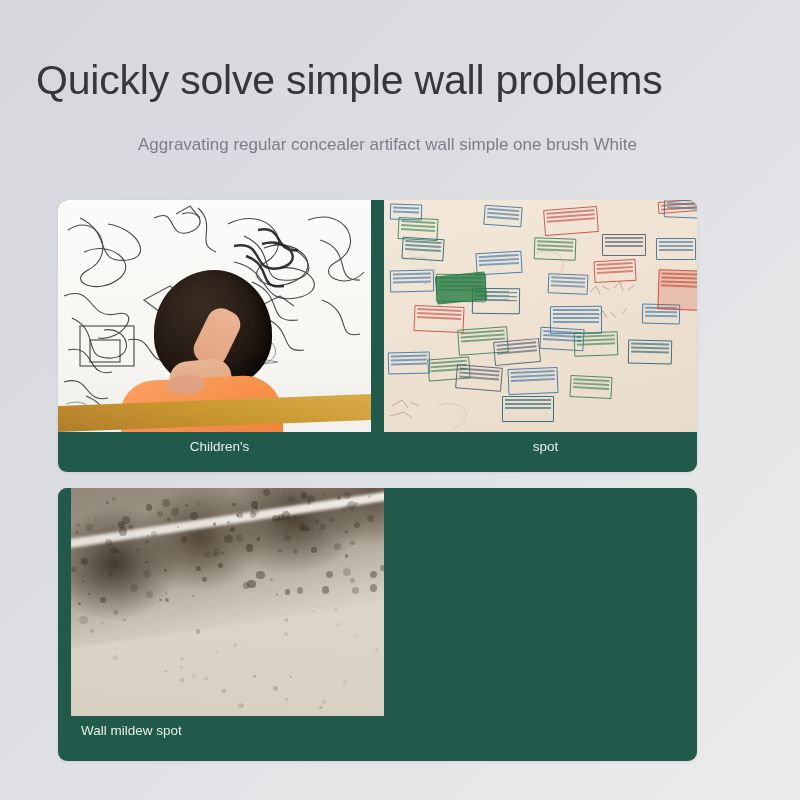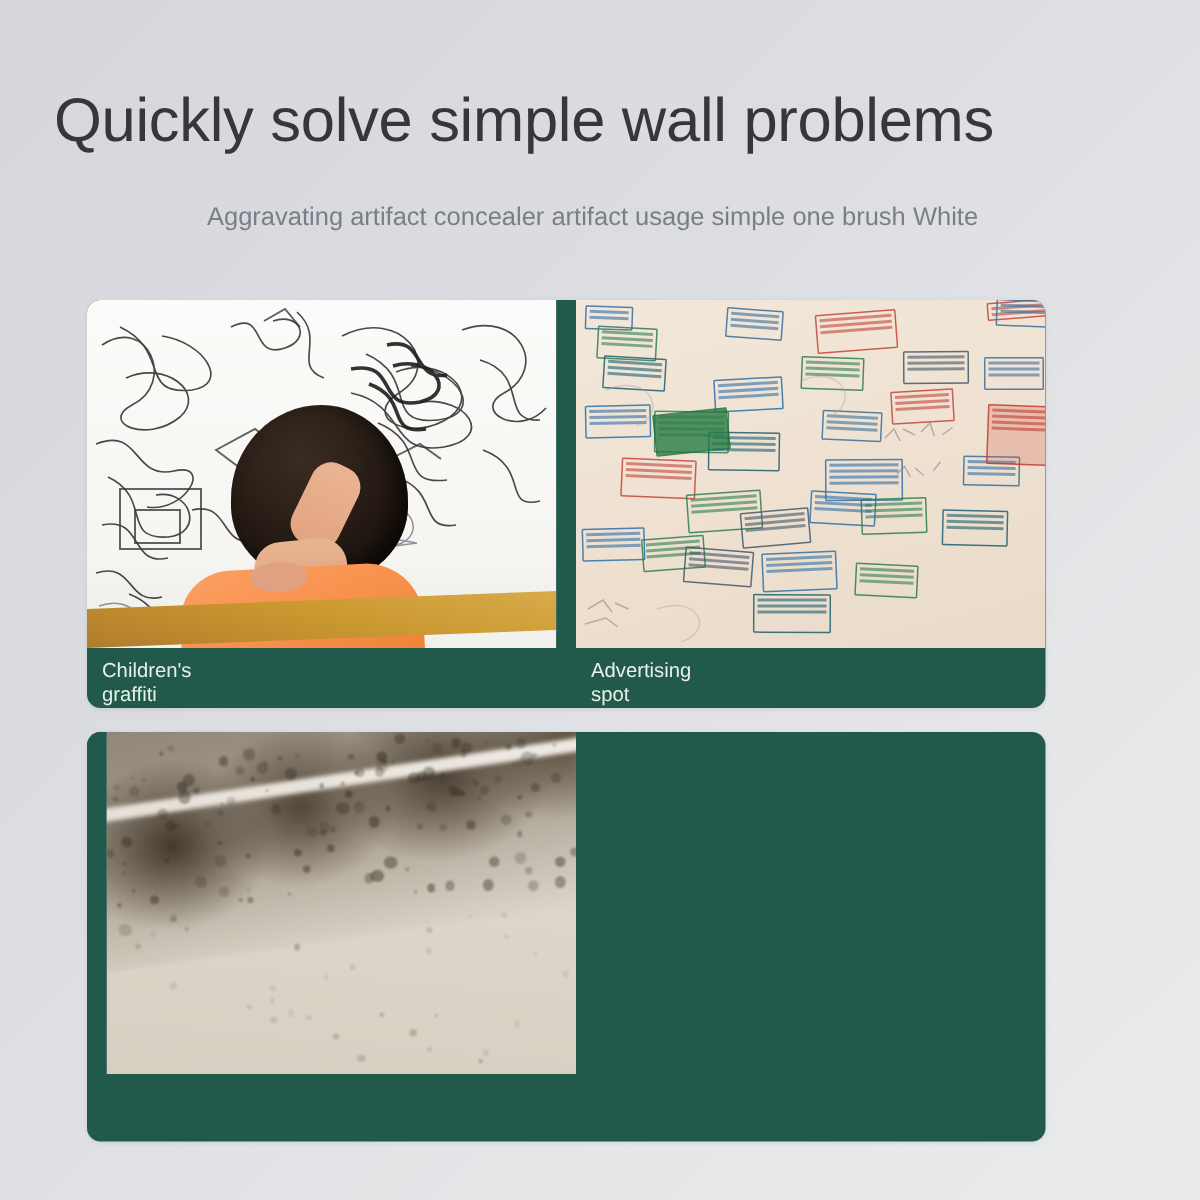"Aggravating artifact concealer artifact" div.subtitle { text: artifact concealer artifact usage -> regular concealer artifact wall }
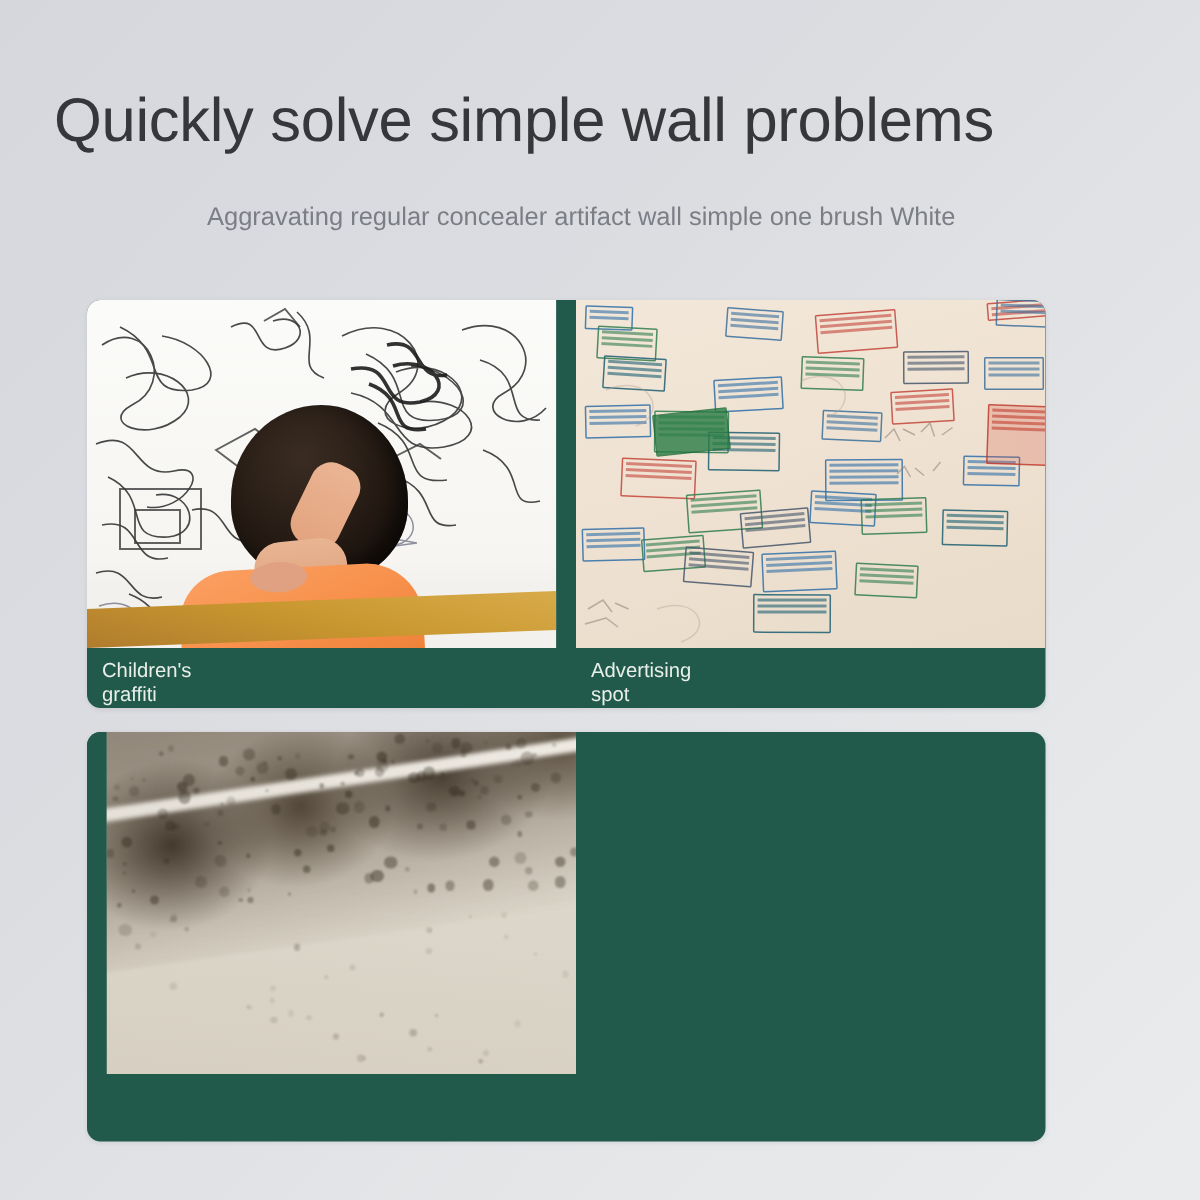"Children's" .cap.two { text-align: none -> center }
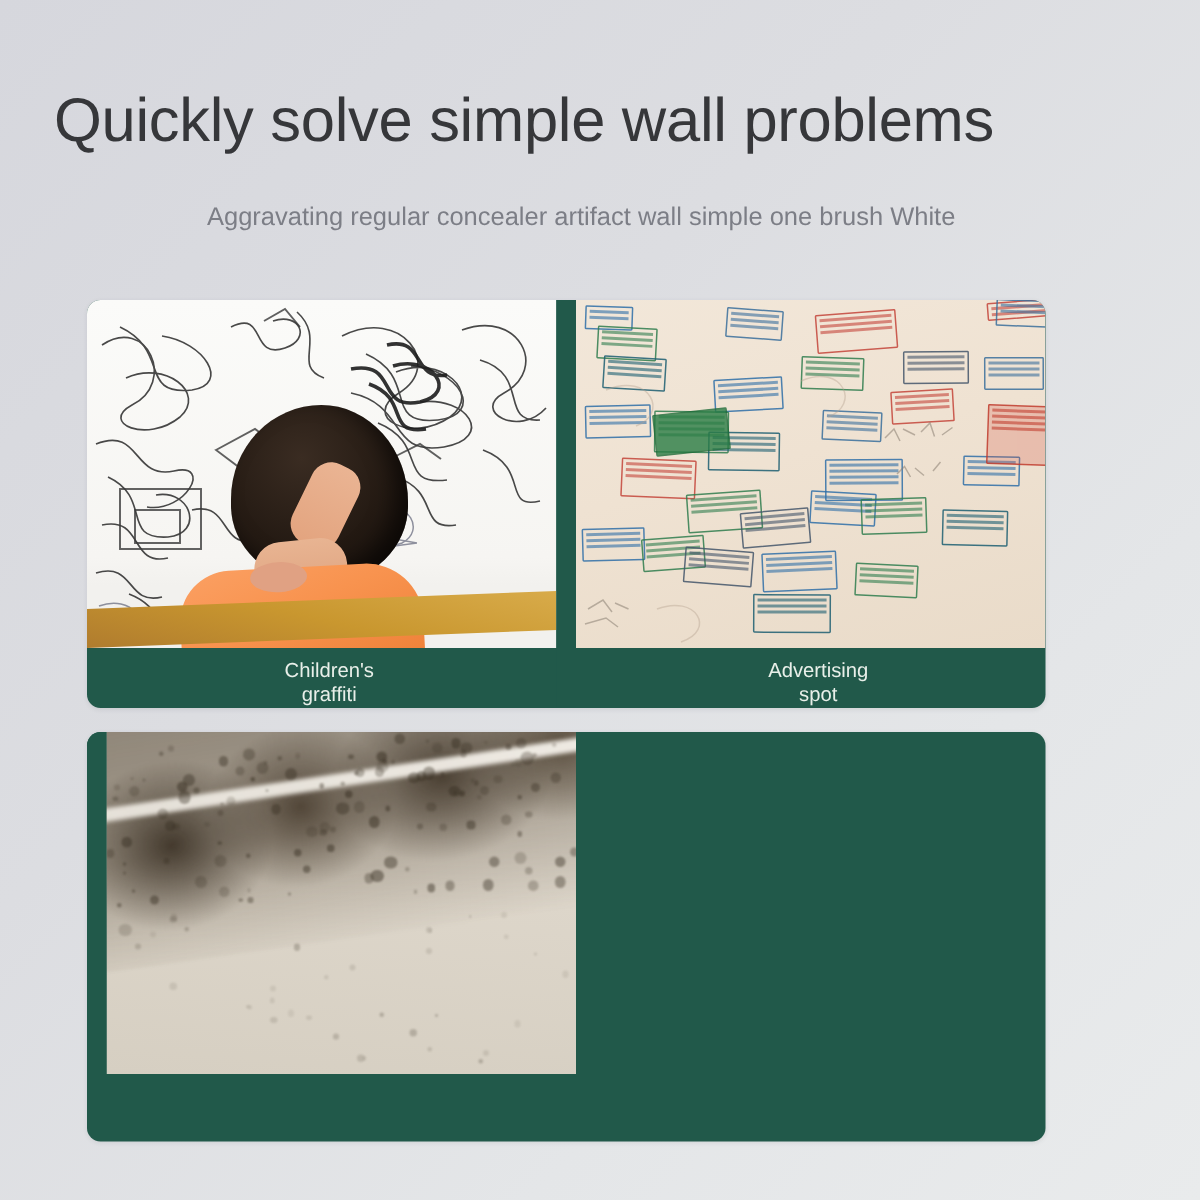"Advertising" div { html: <div>Advertising</div> -> none }
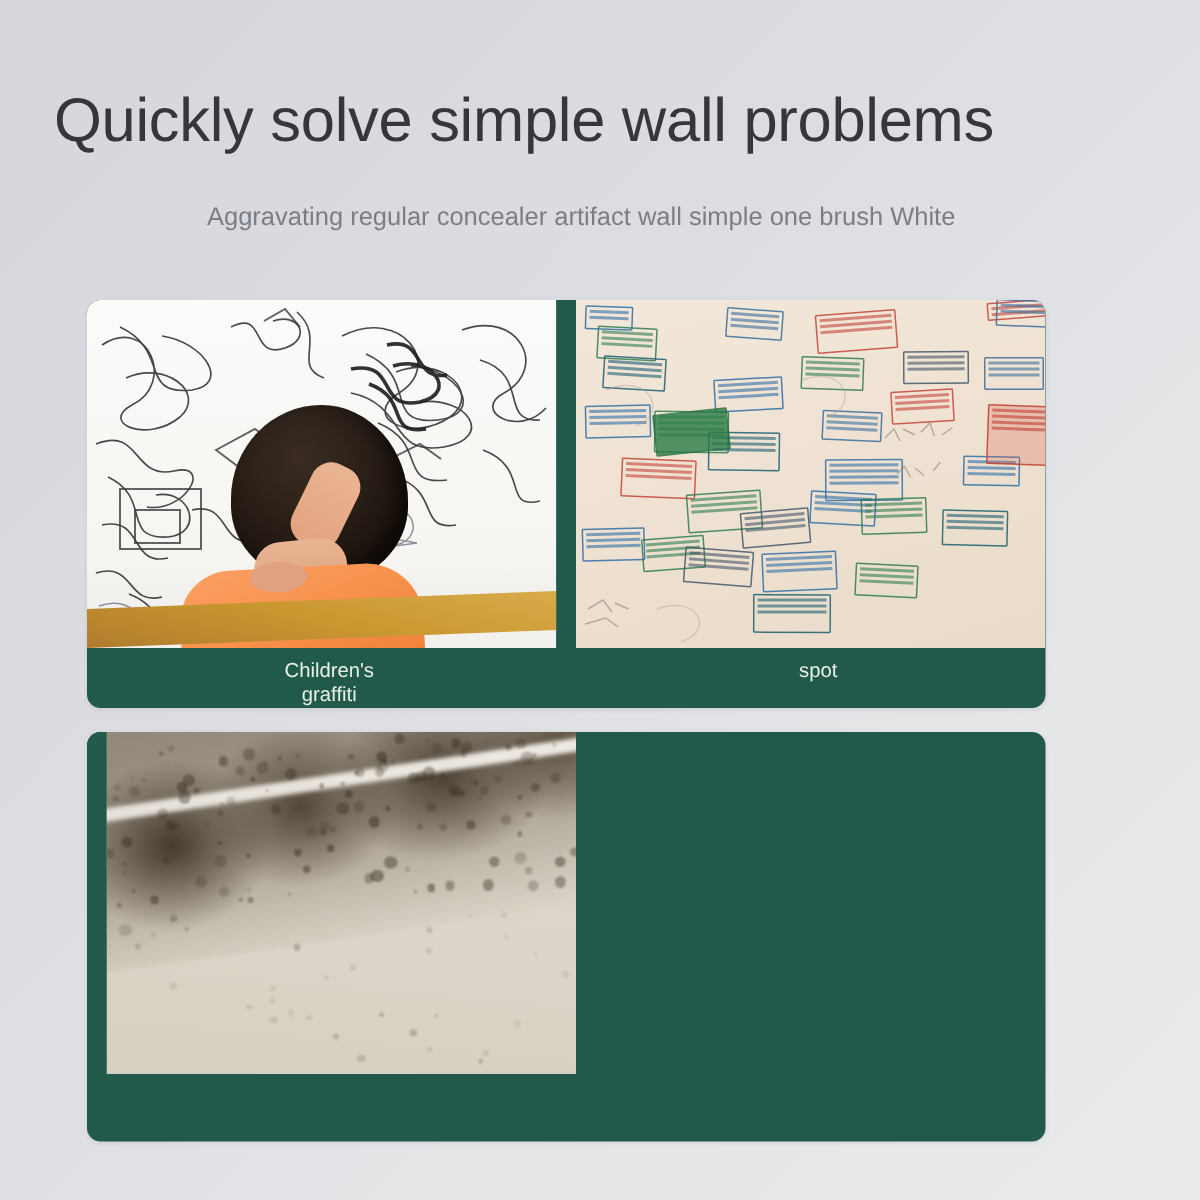"graffiti" div { html: <div>graffiti</div> -> none }
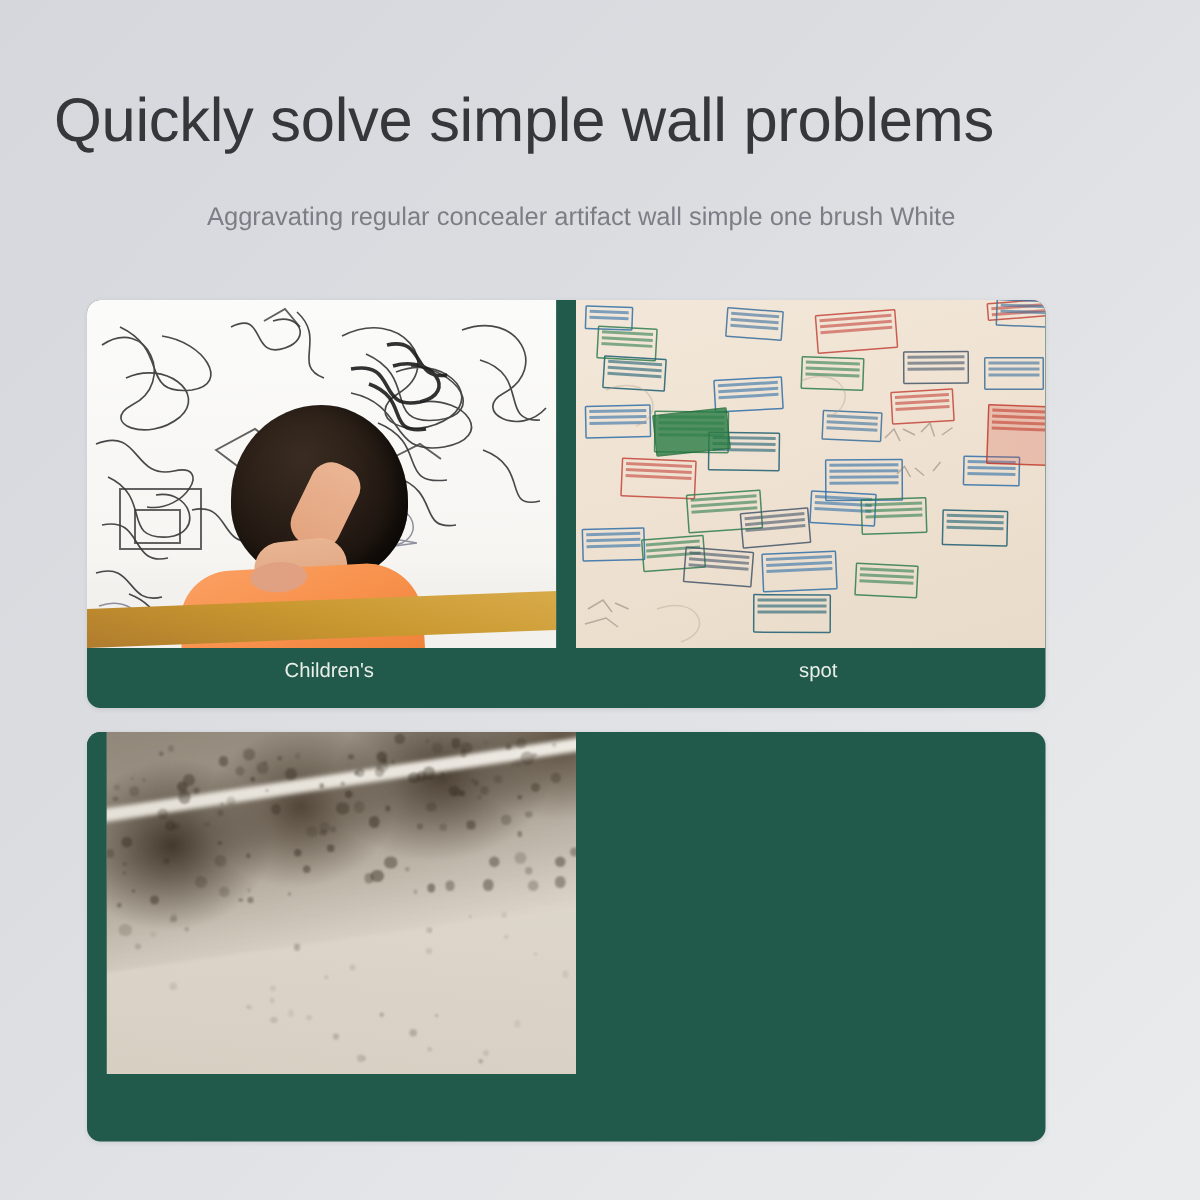"Wall mildew spot" div.cap { html: none -> <div> <div>Wall mildew spot</div> </div> }
